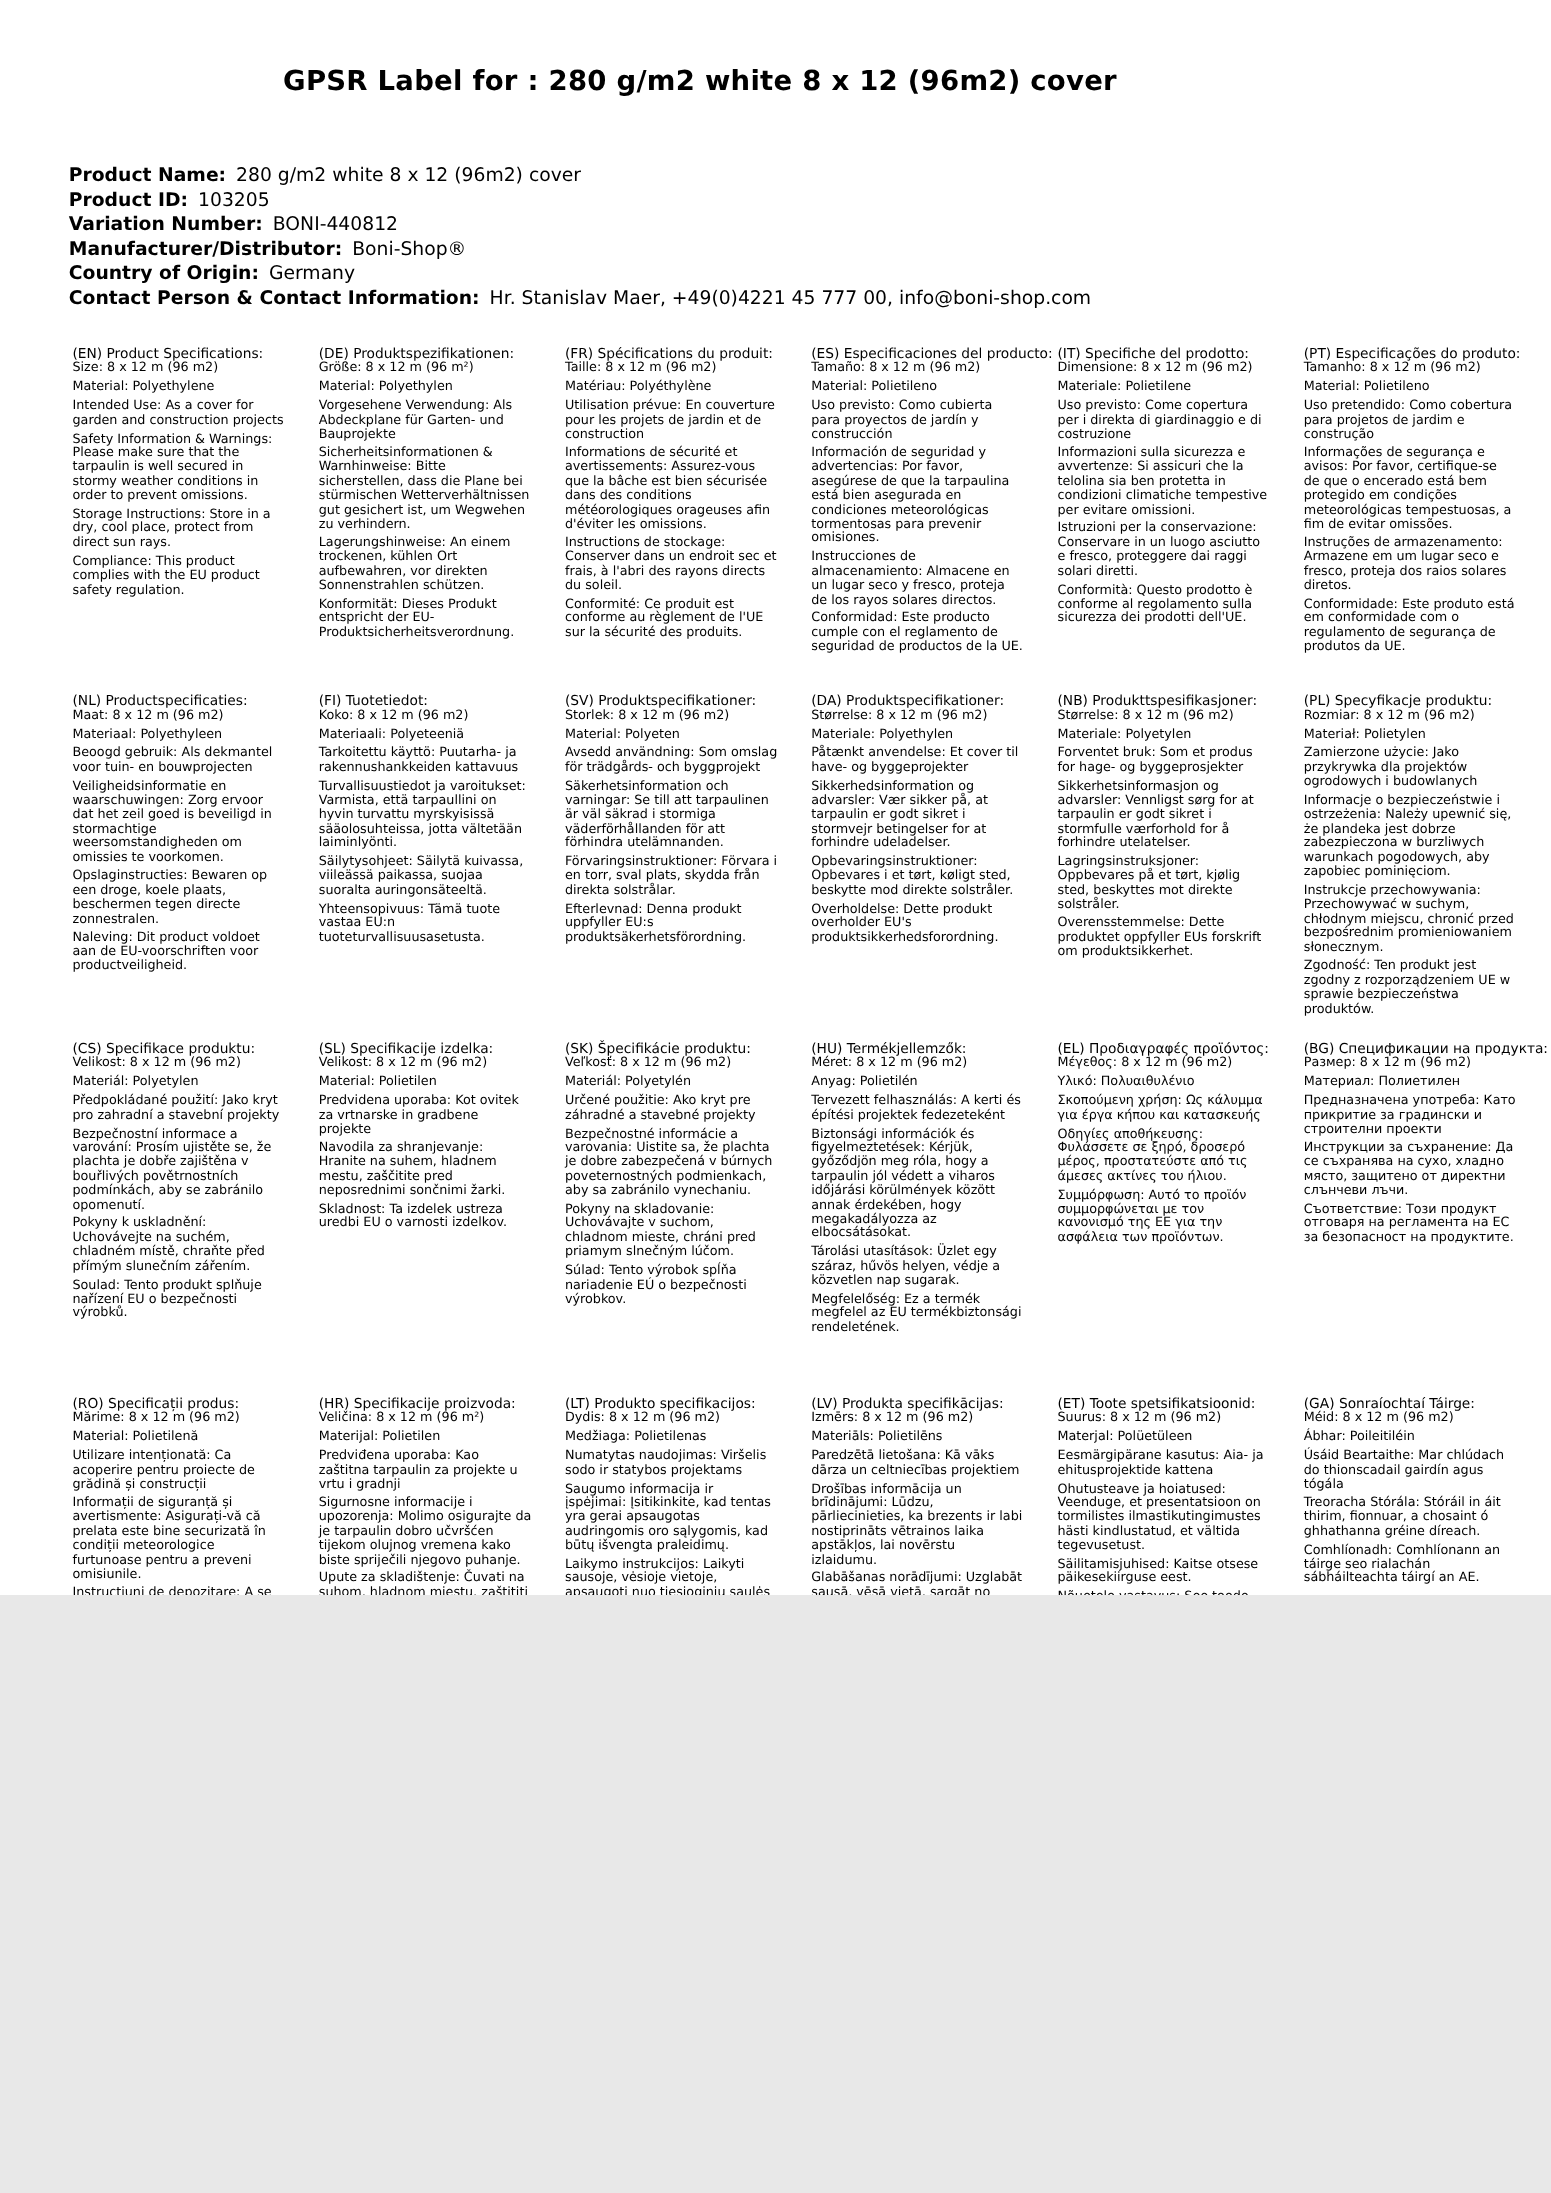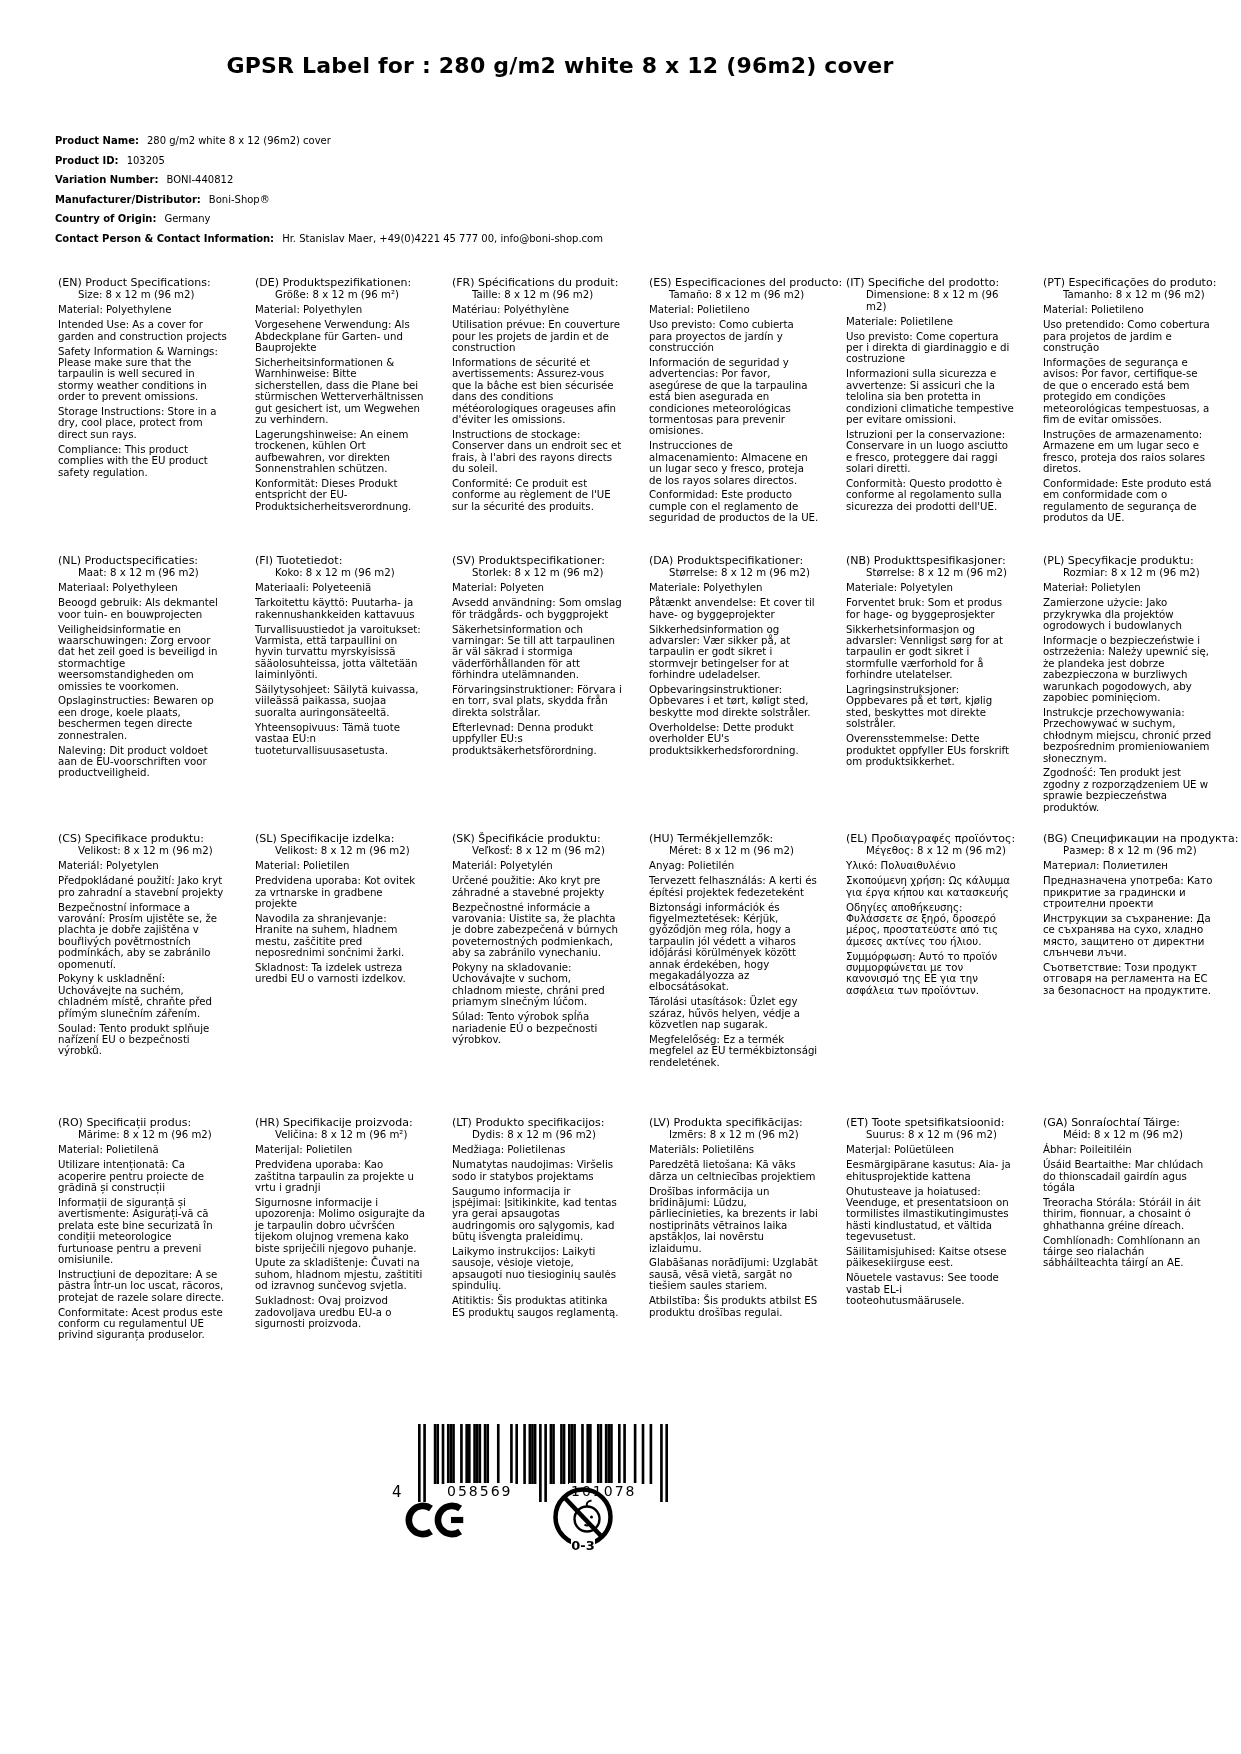"GPSR Label for : 280" .page { height: 1754px -> 1276px }
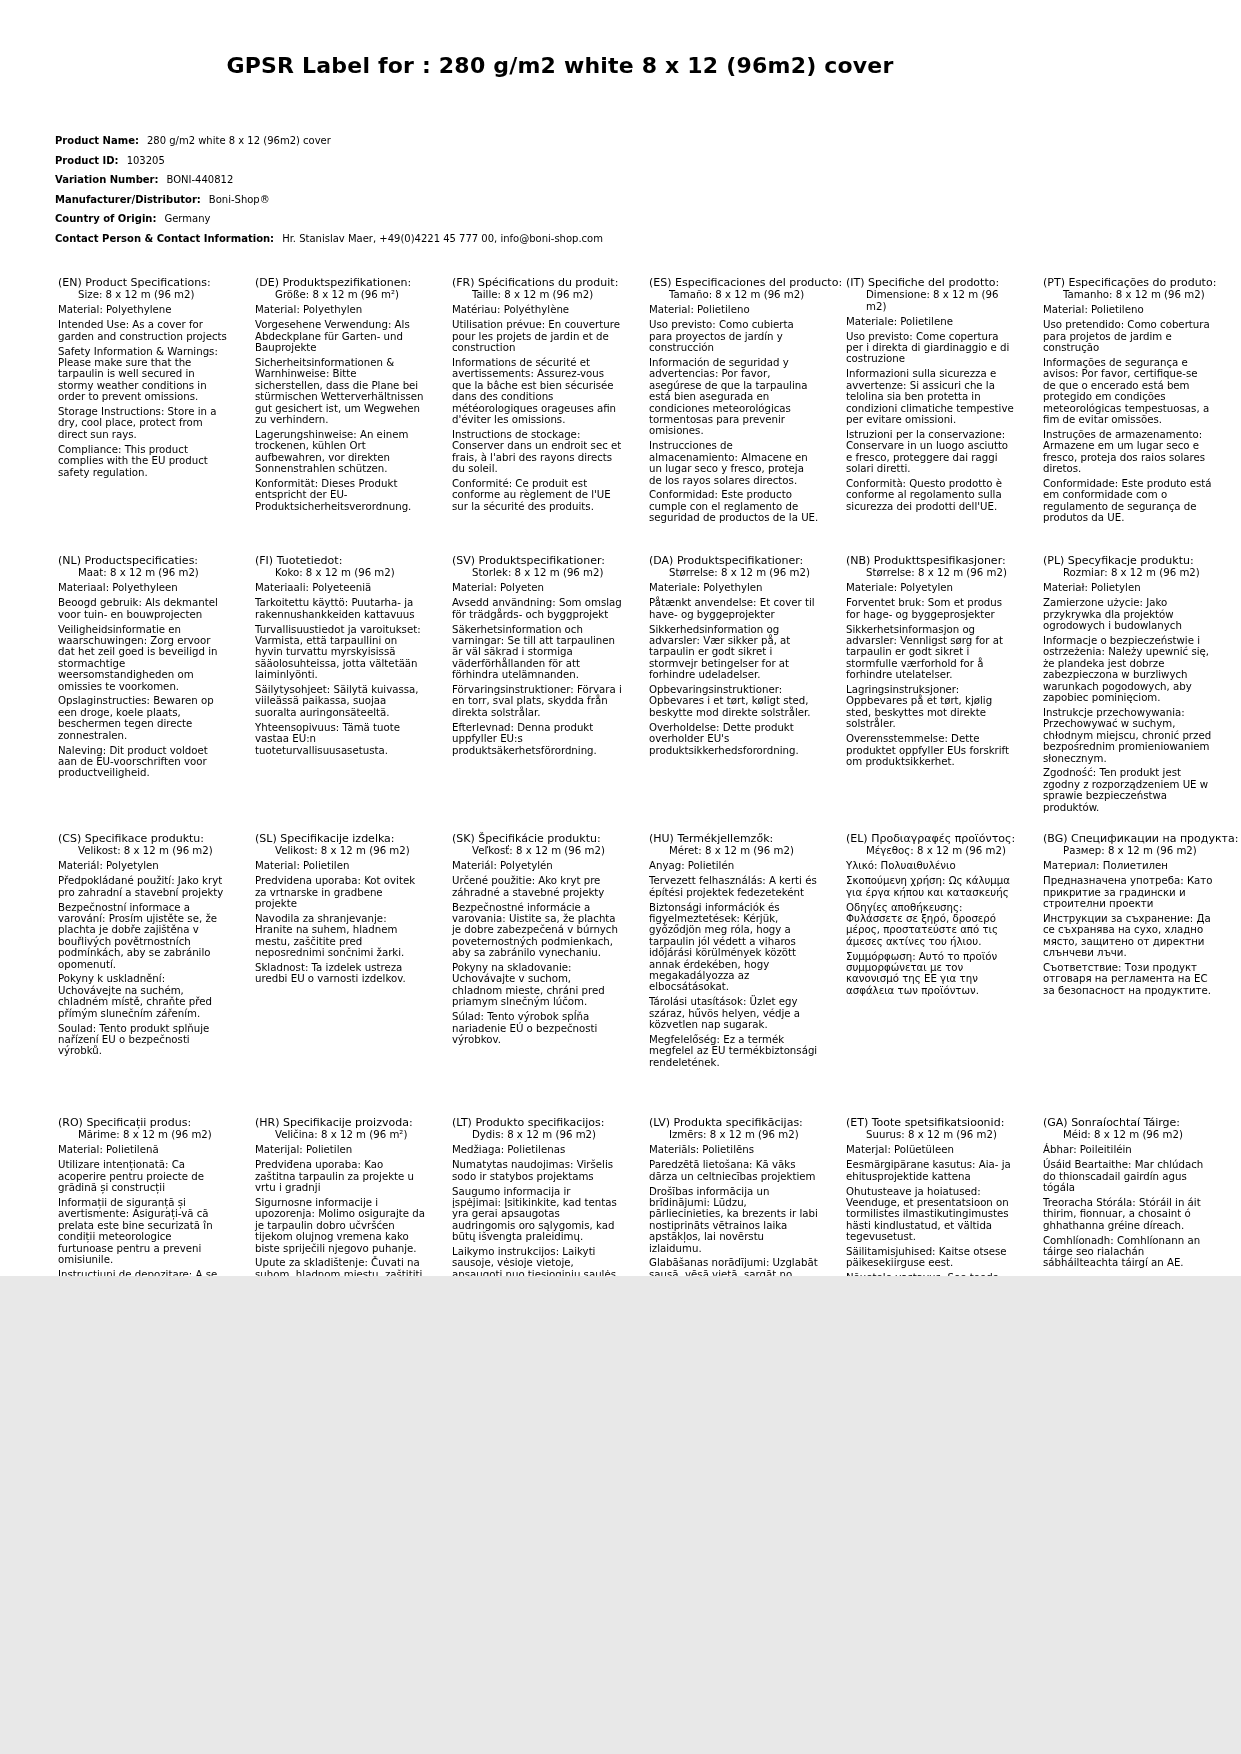"Product Name: 280 g/m2 white" .product-info { font-size: 10px -> 15px }
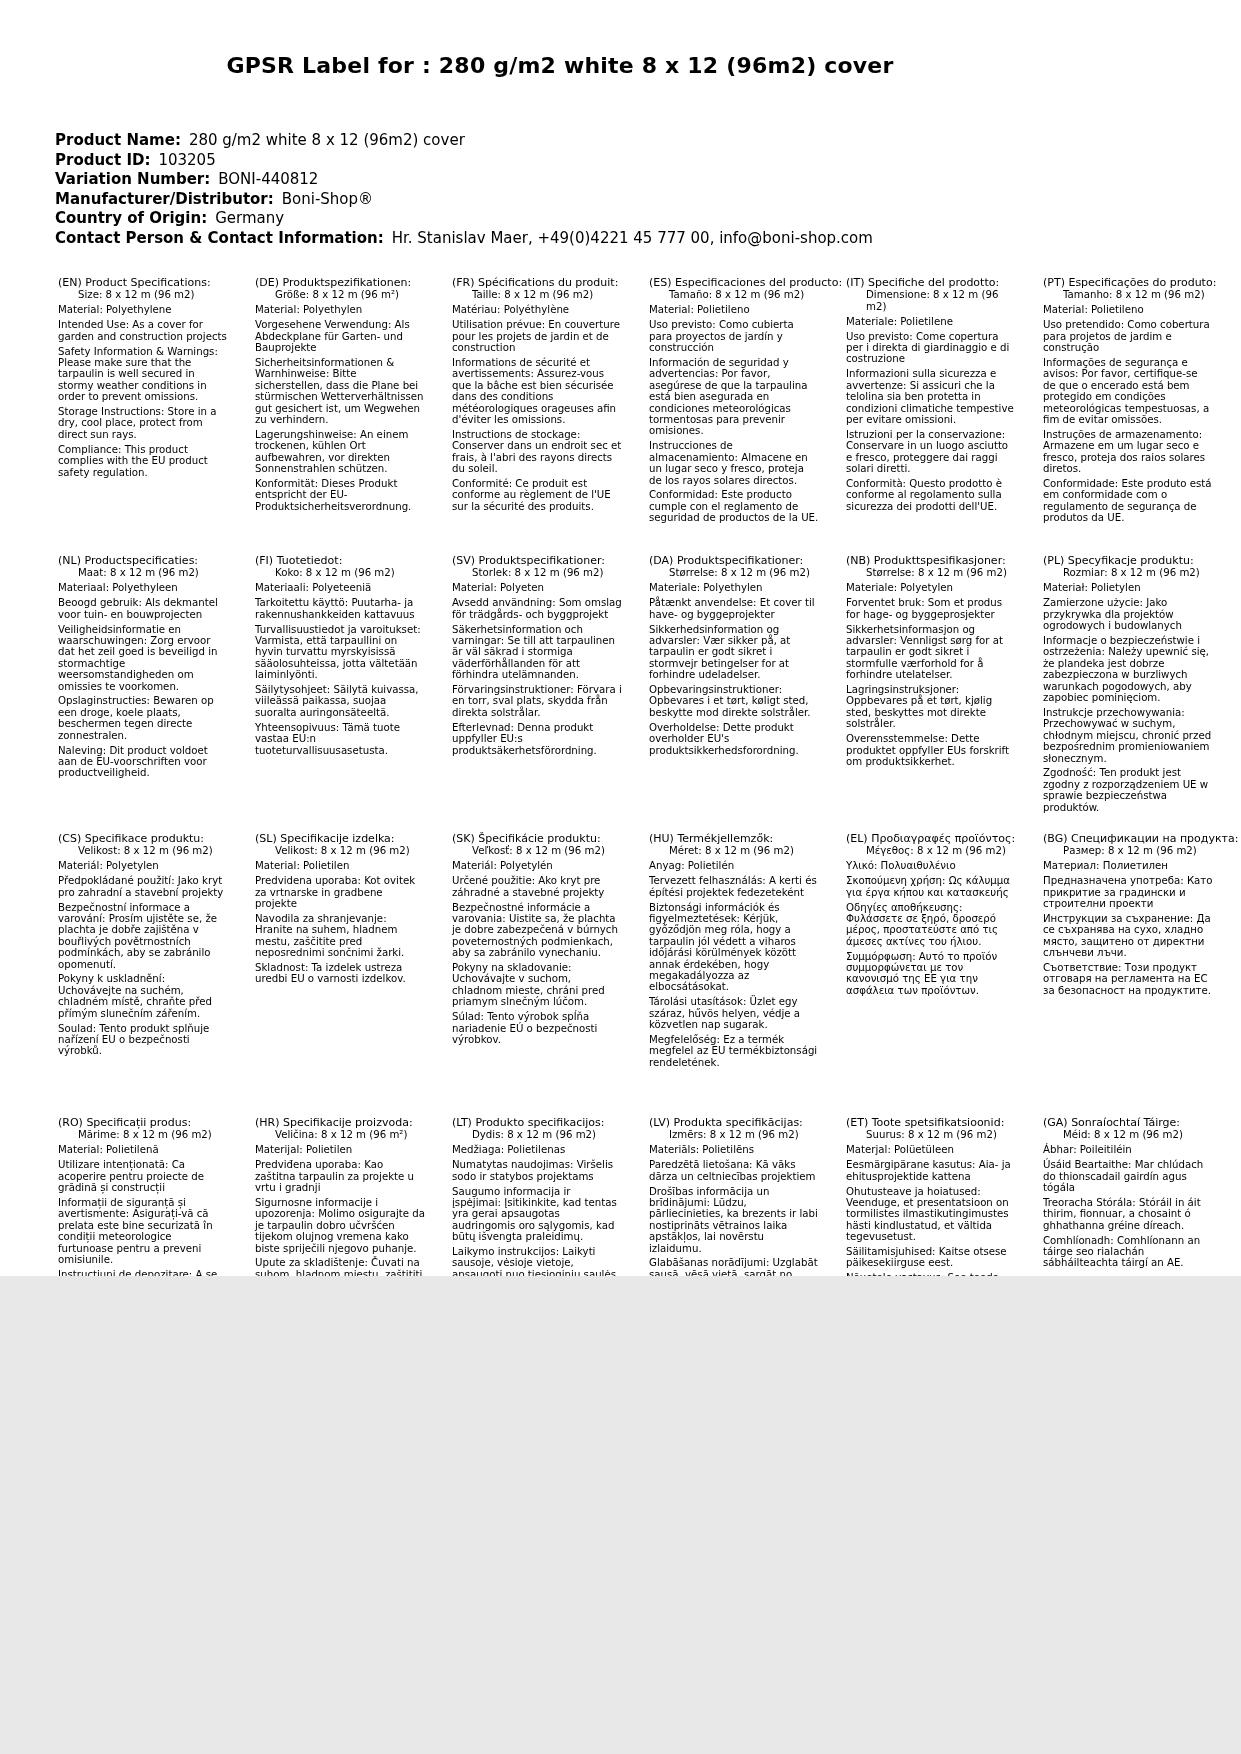"Size: 8 x 12 m" .spec-cell p:first-of-type { margin-left: 20px -> none }
